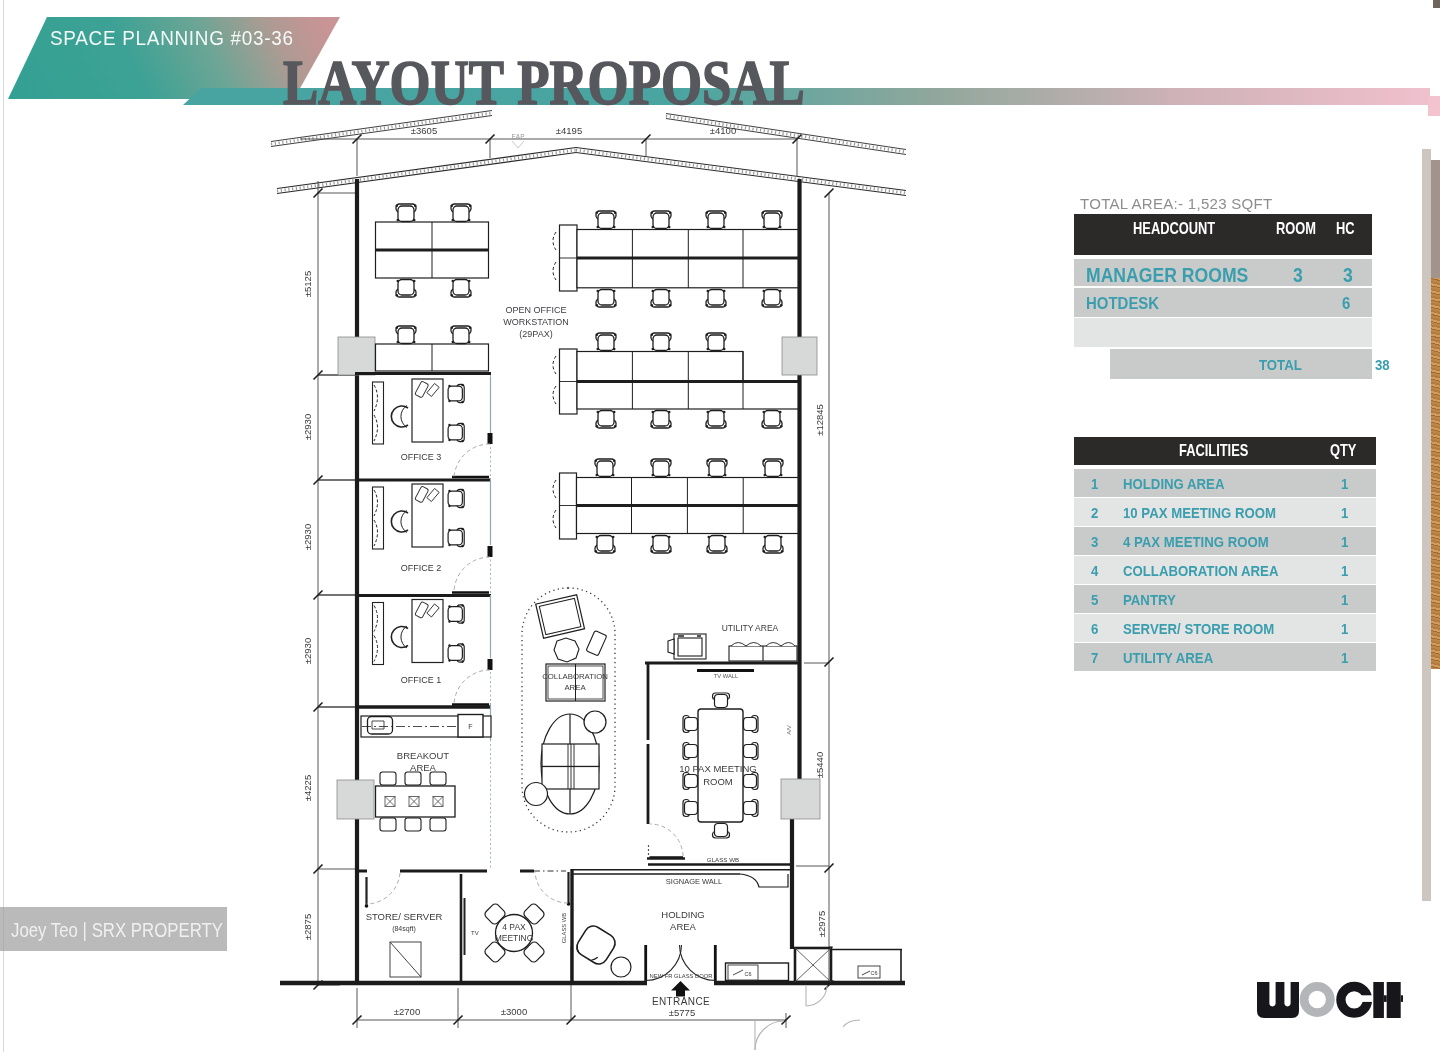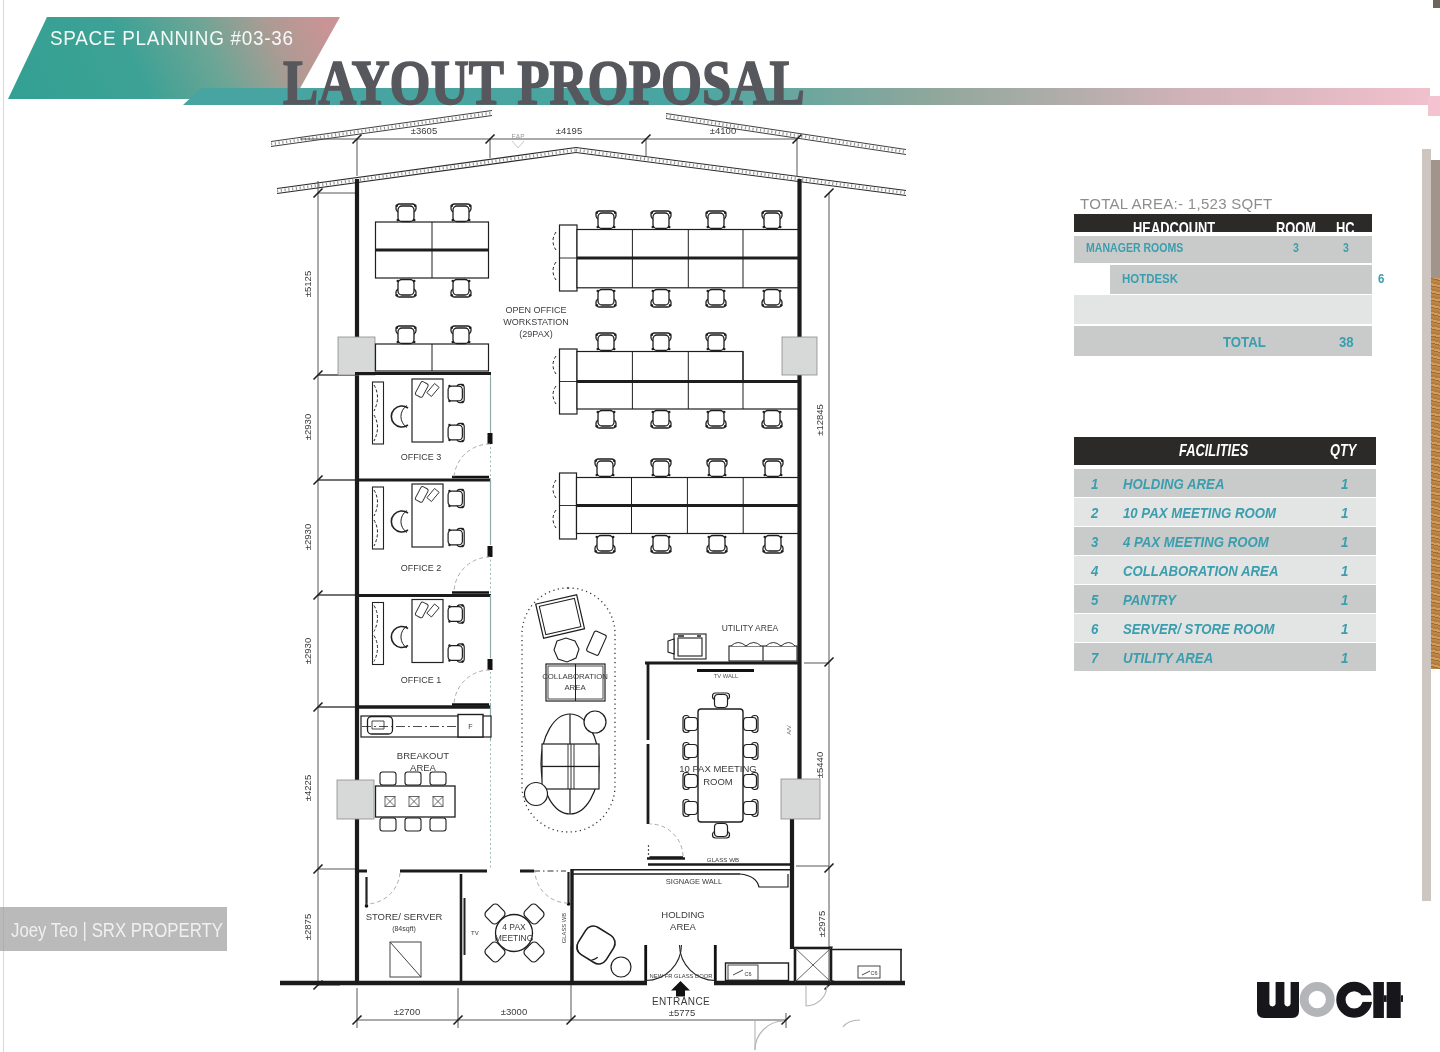"HEADCOUNT" div { height: 18px -> 41px }
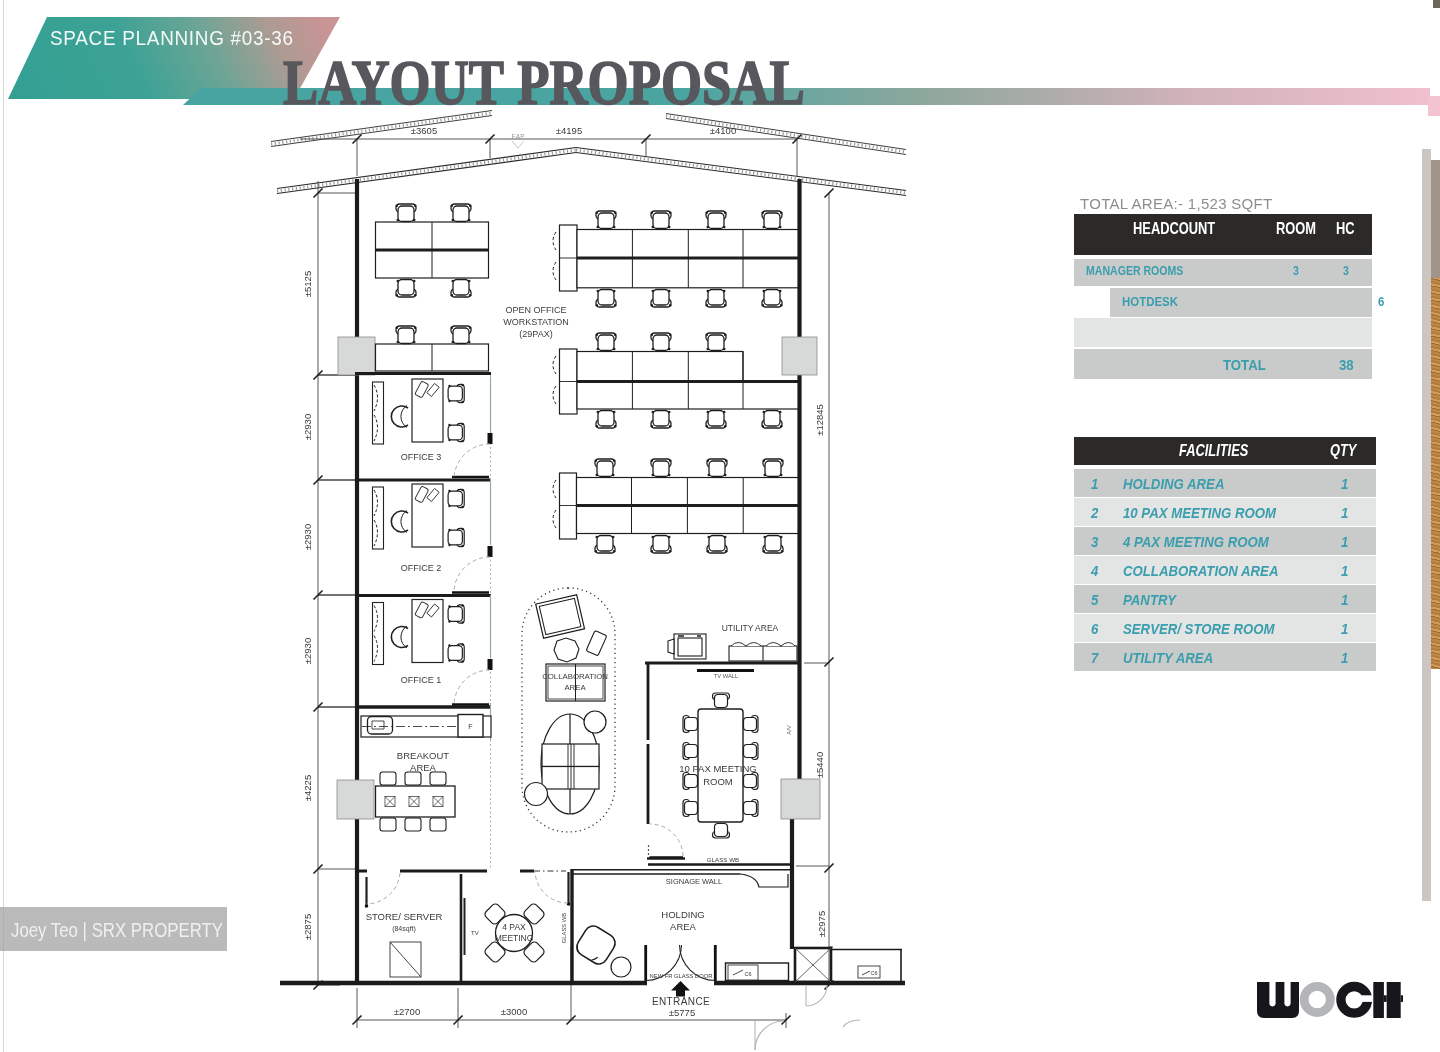"MANAGER ROOMS" div { font-size: 12px -> 20px }
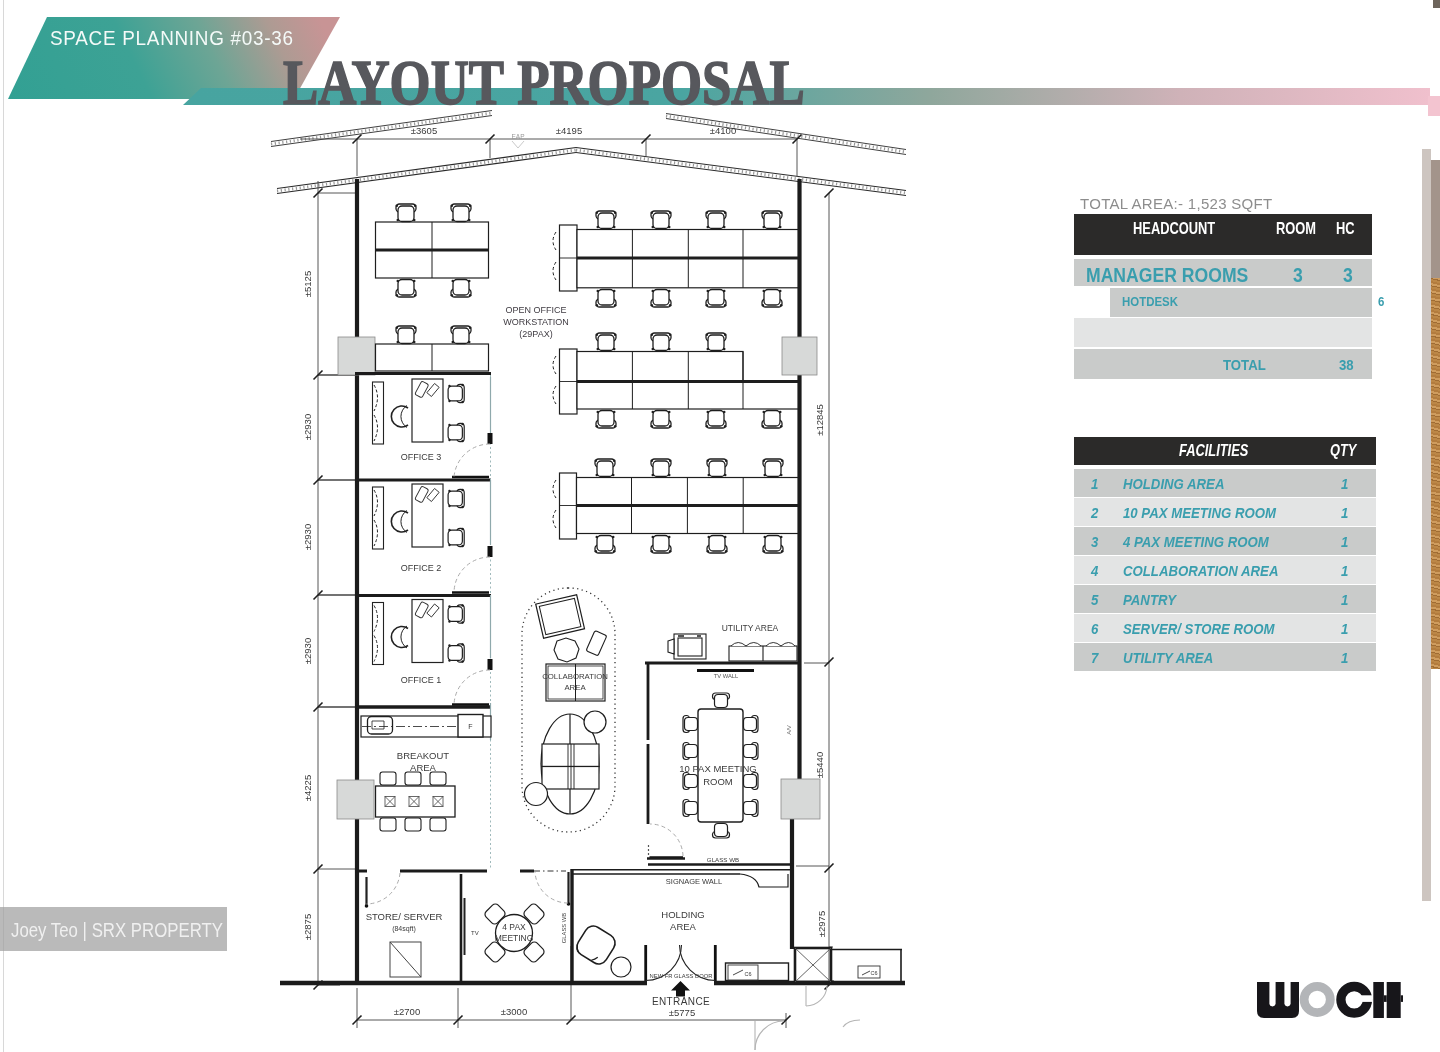"HOTDESK" div { font-size: 13px -> 17px; margin-left: 36px -> none }
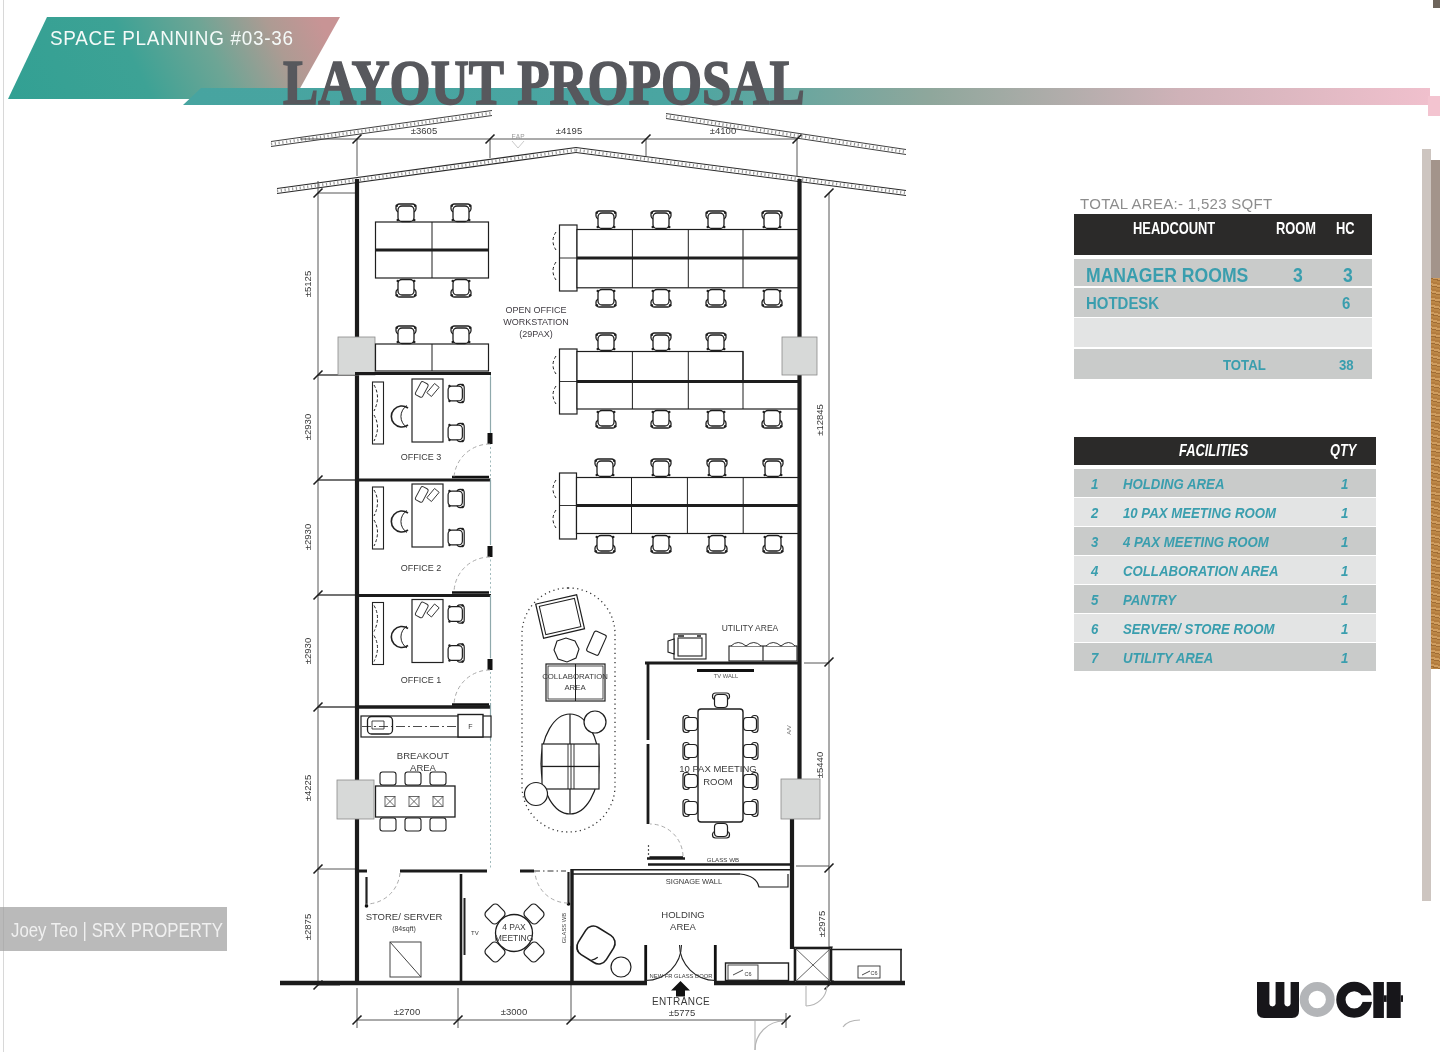"TOTAL" div { margin-left: none -> 36px }
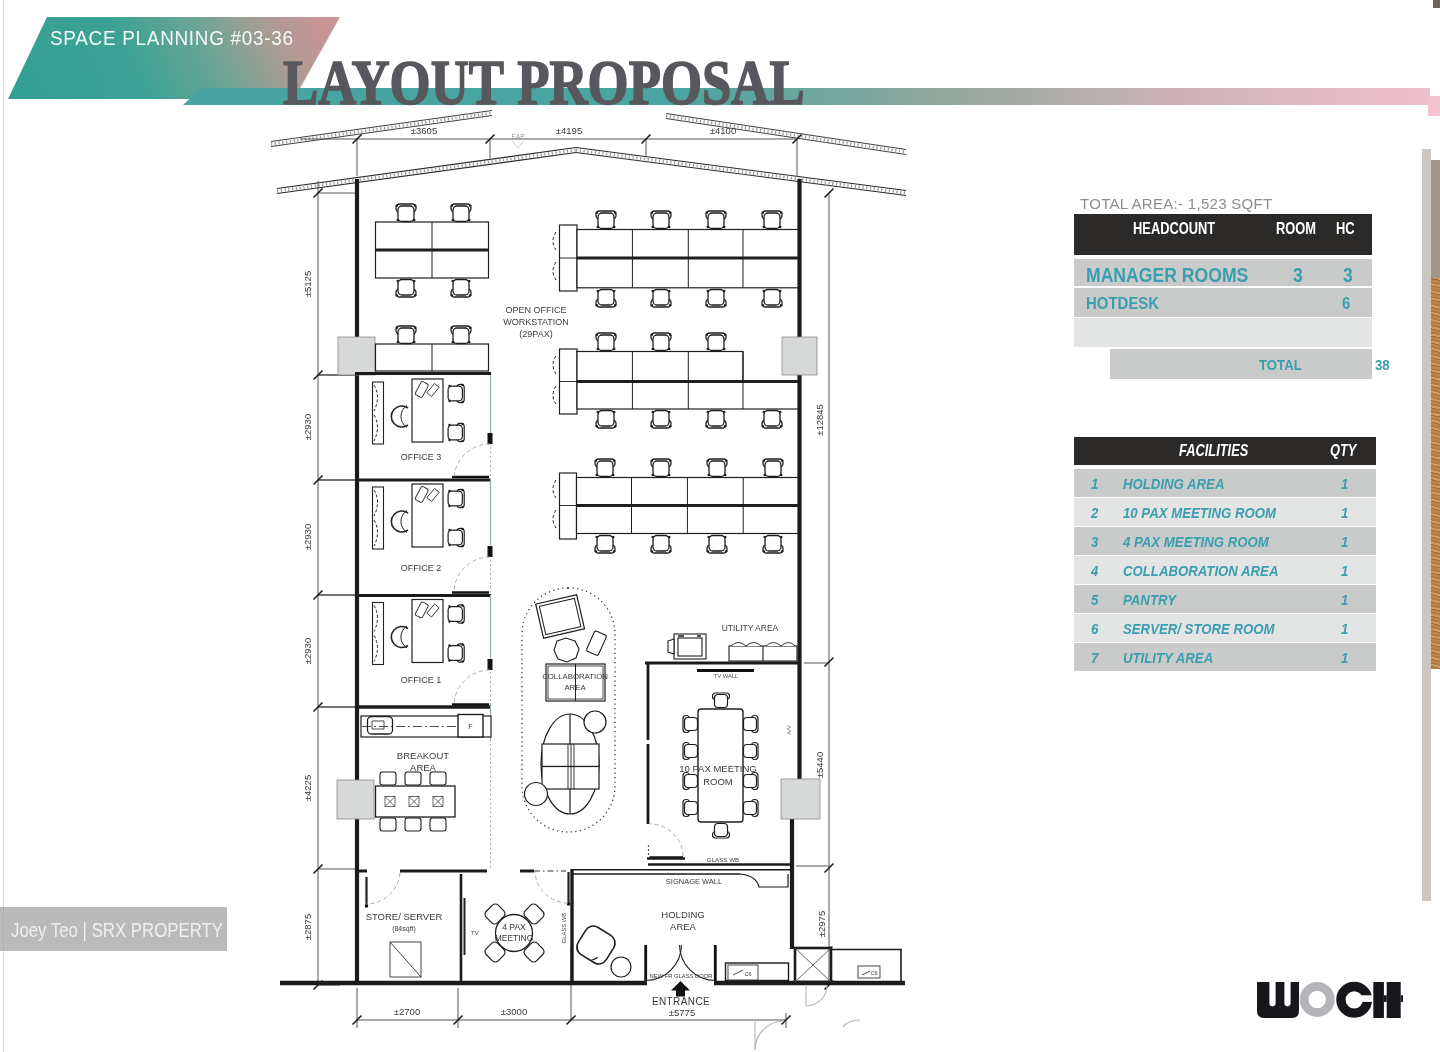"FACILITIES" div.abs { font-style: italic -> none }
